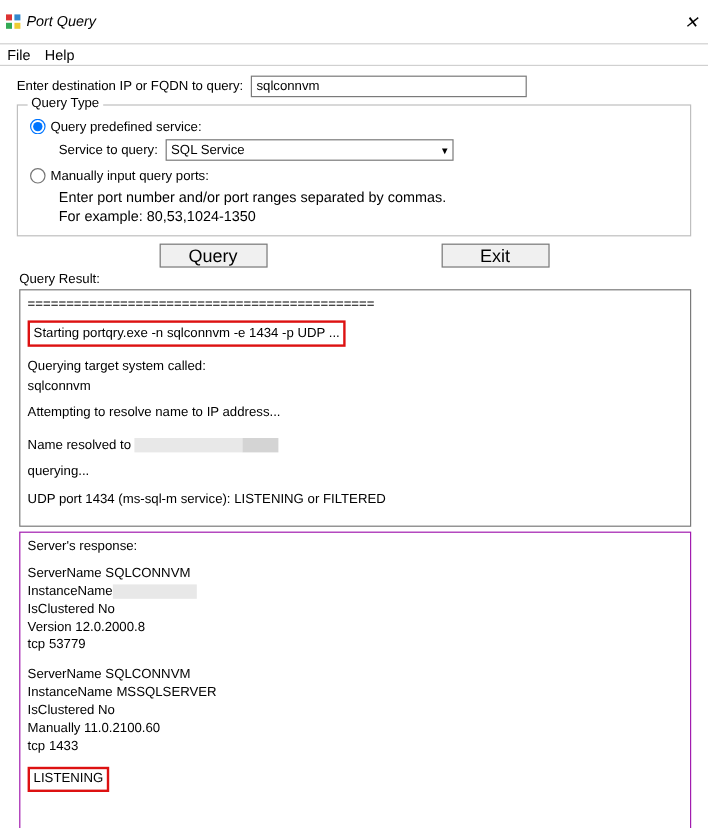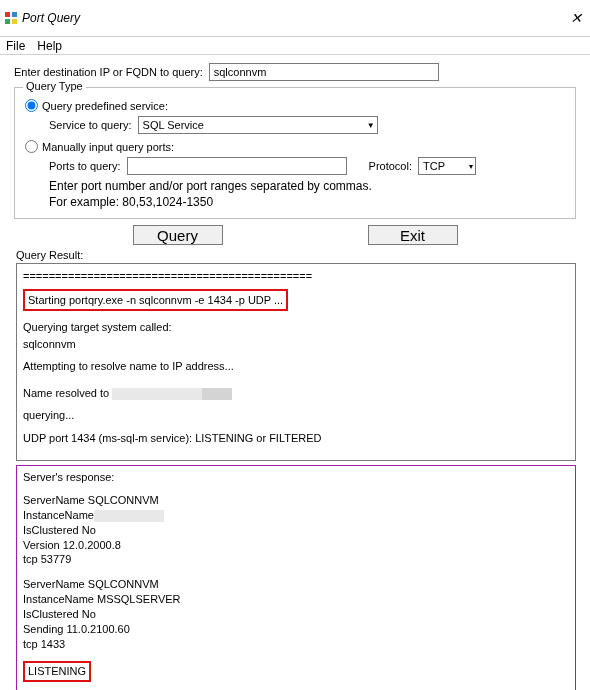"Ports to query:" div.row { html: <div> <span>Ports to query:</span> <input> <span>Protocol:</span> <div> <span>TCP</span> <span>▾</span> </div> </div> -> none }
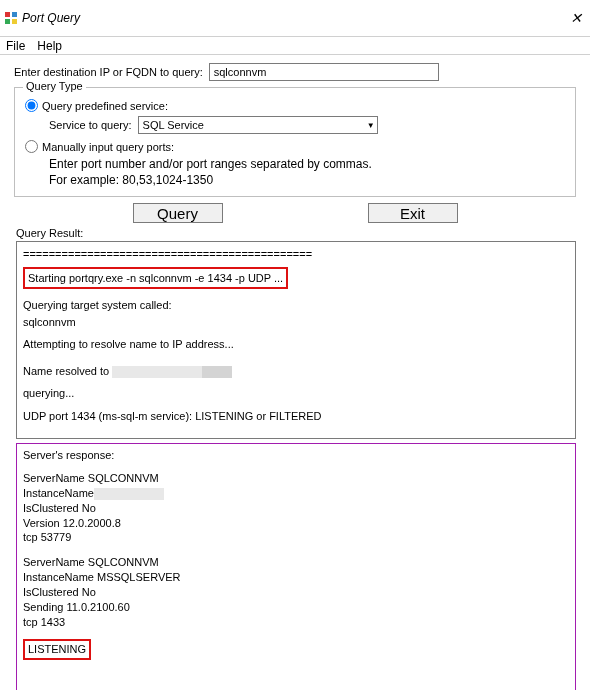"Sending 11.0.2100.60" div { text: Sending -> Manually }
